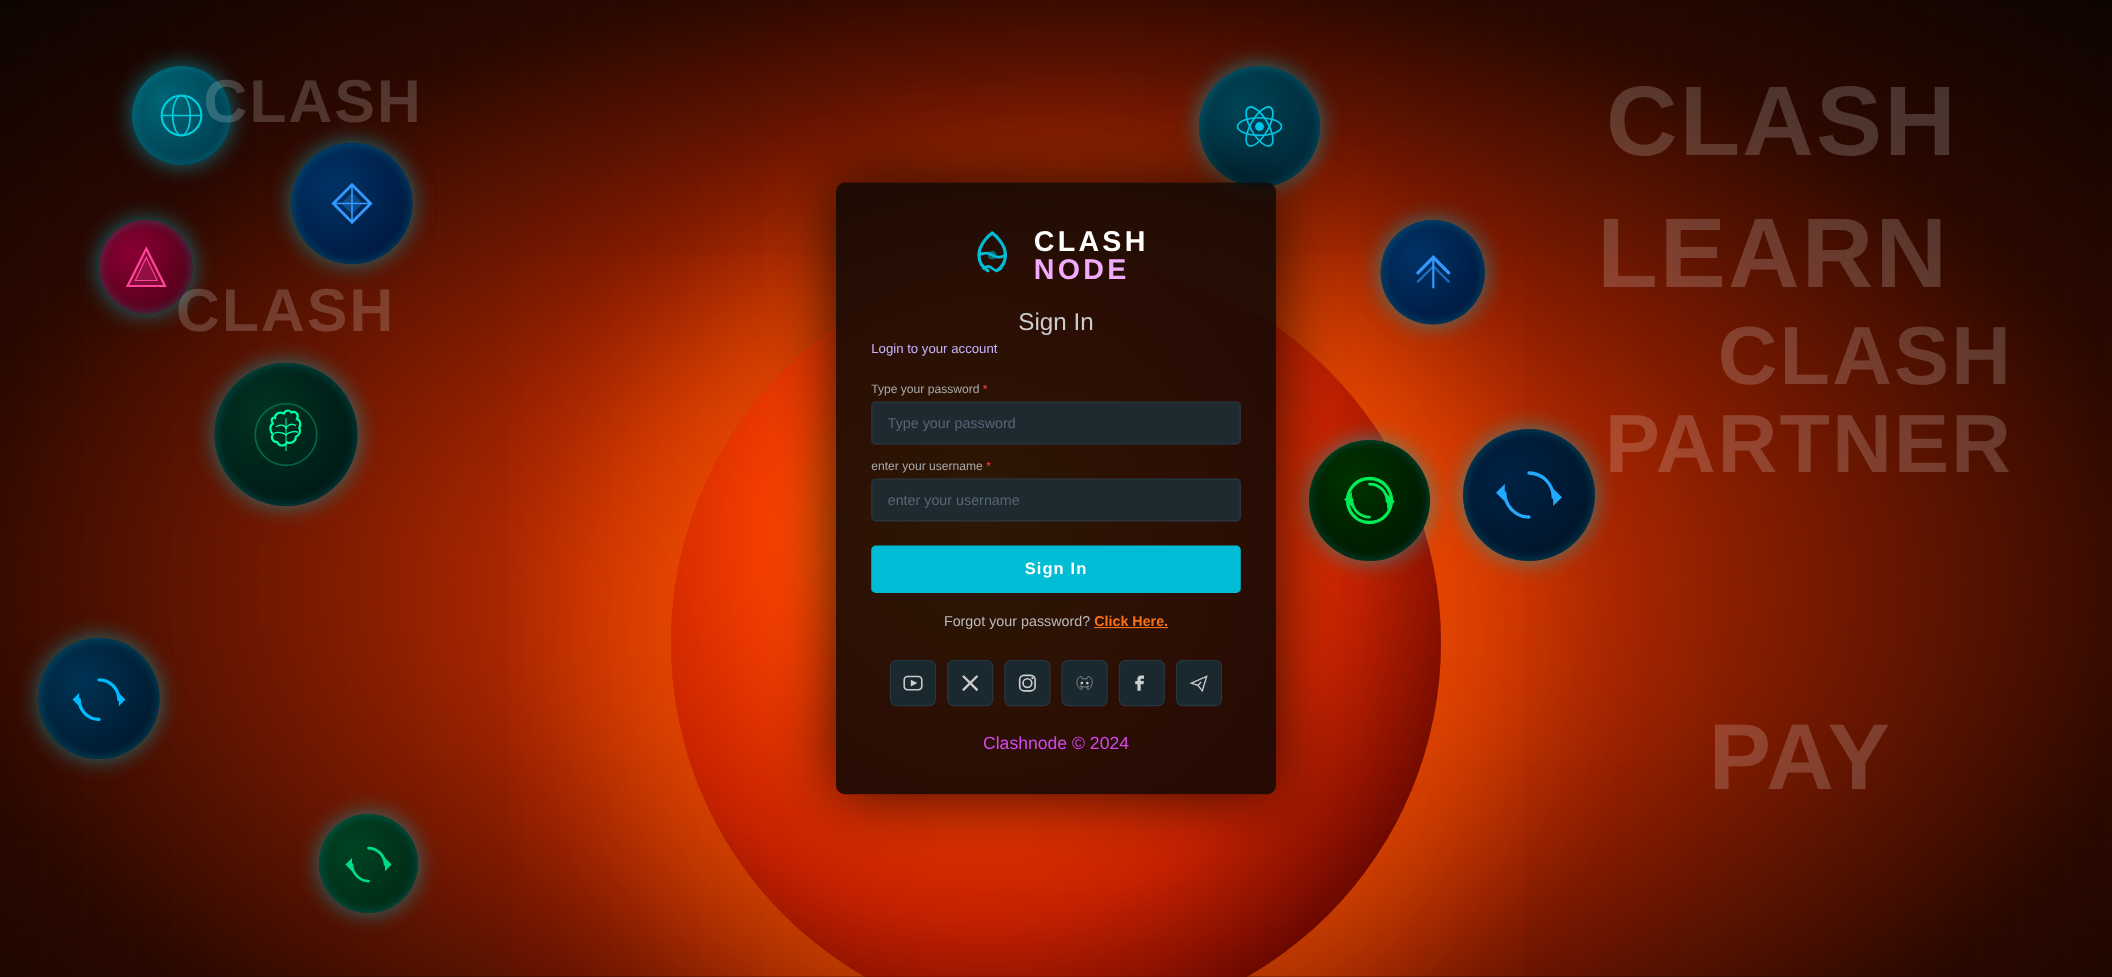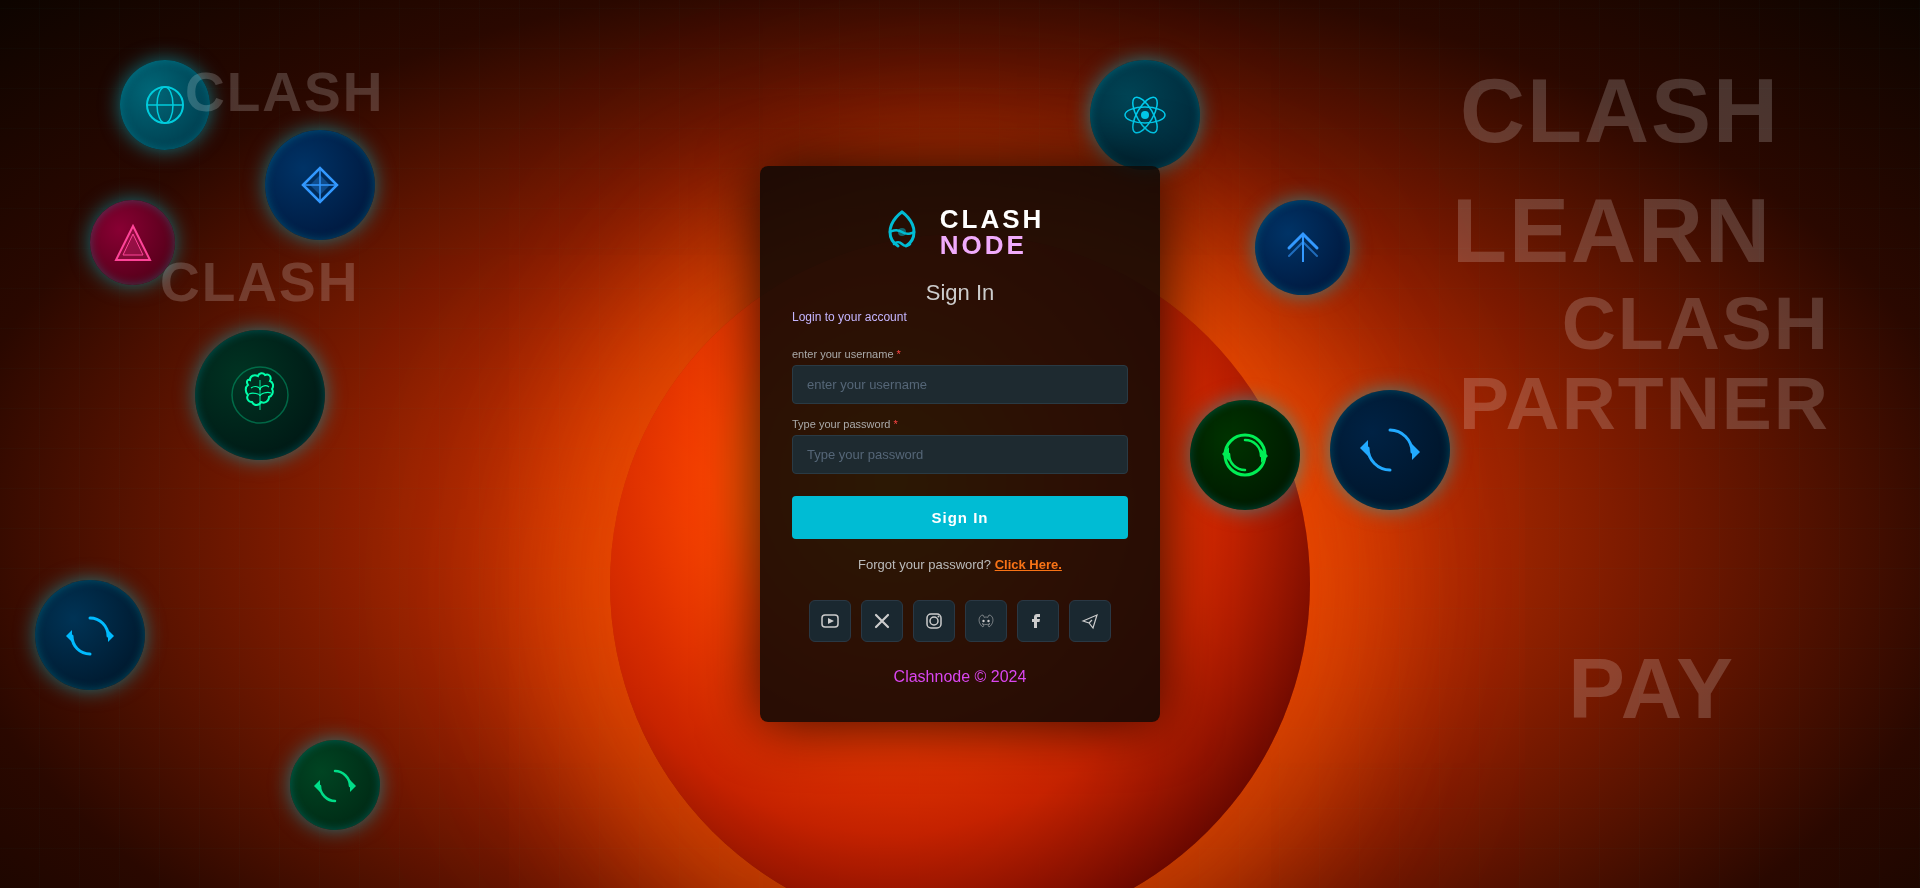"enter your username *" div.form-group { order: before "Type your password *" -> after "Type your password *" }
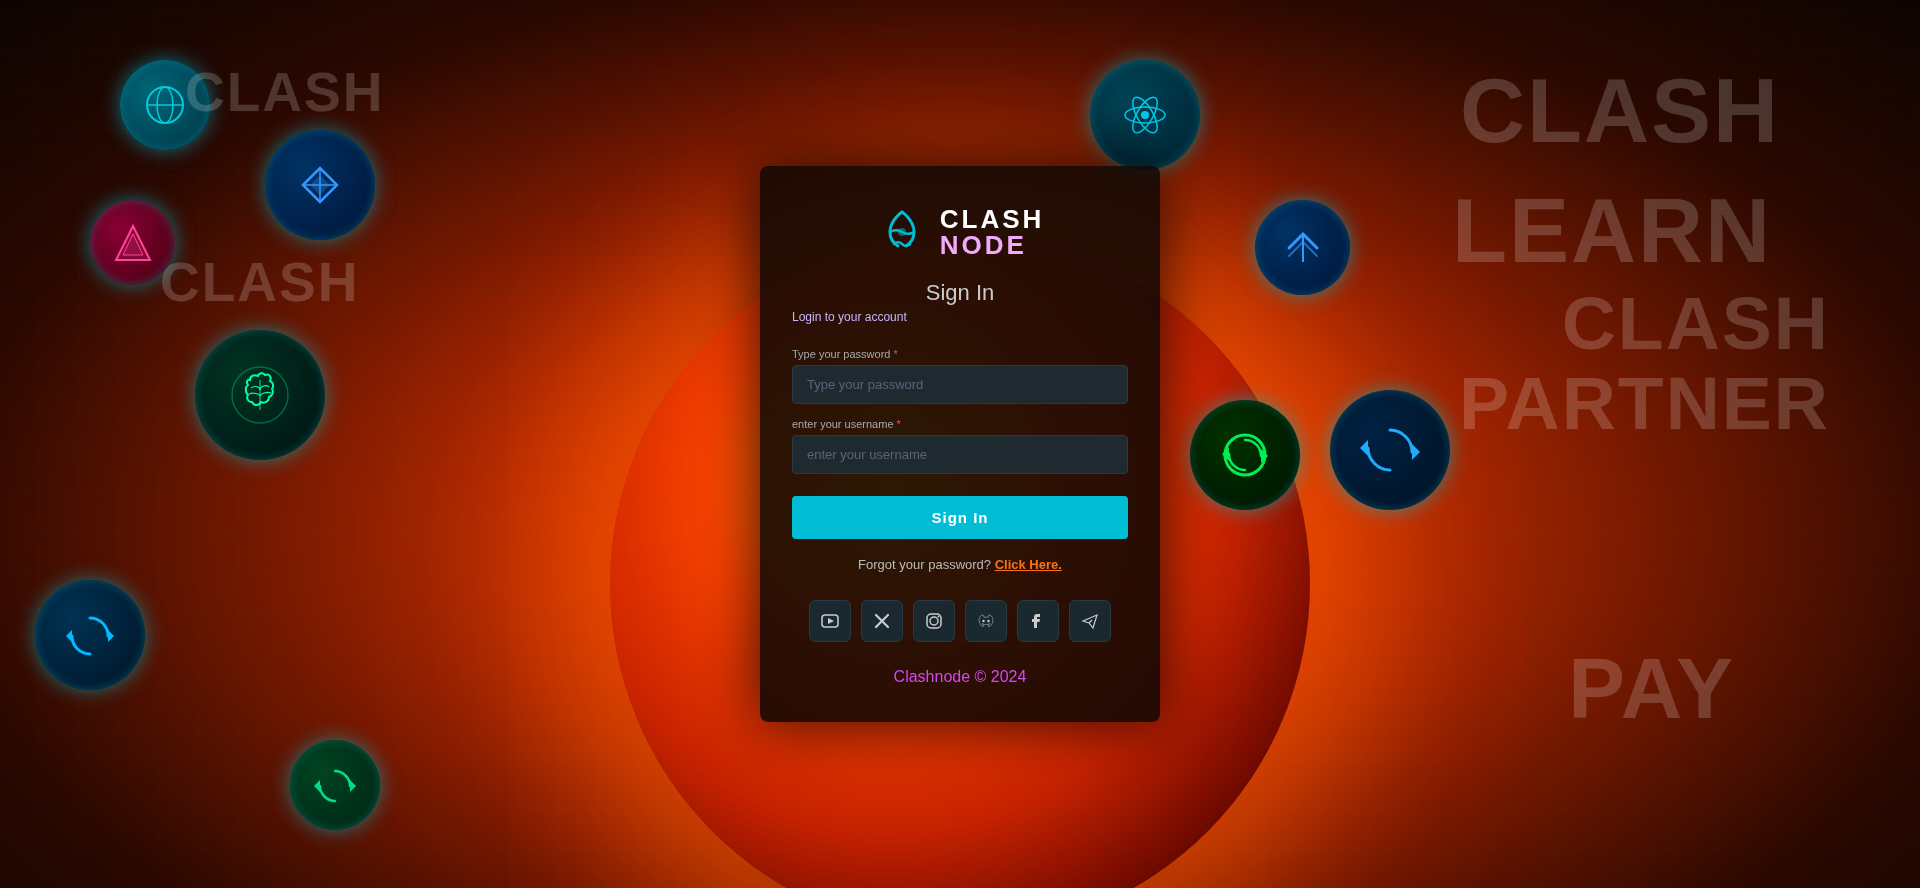"PAY" .bg-text-7 { right: 185px -> 200px }
